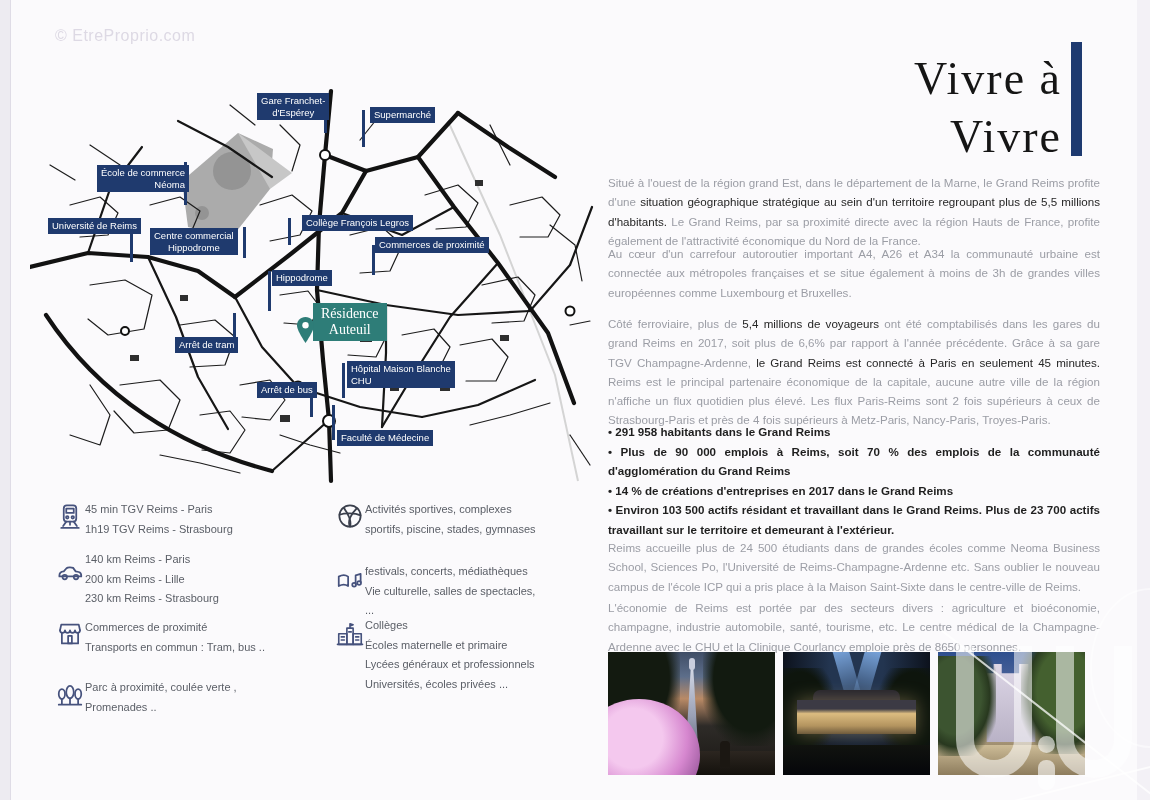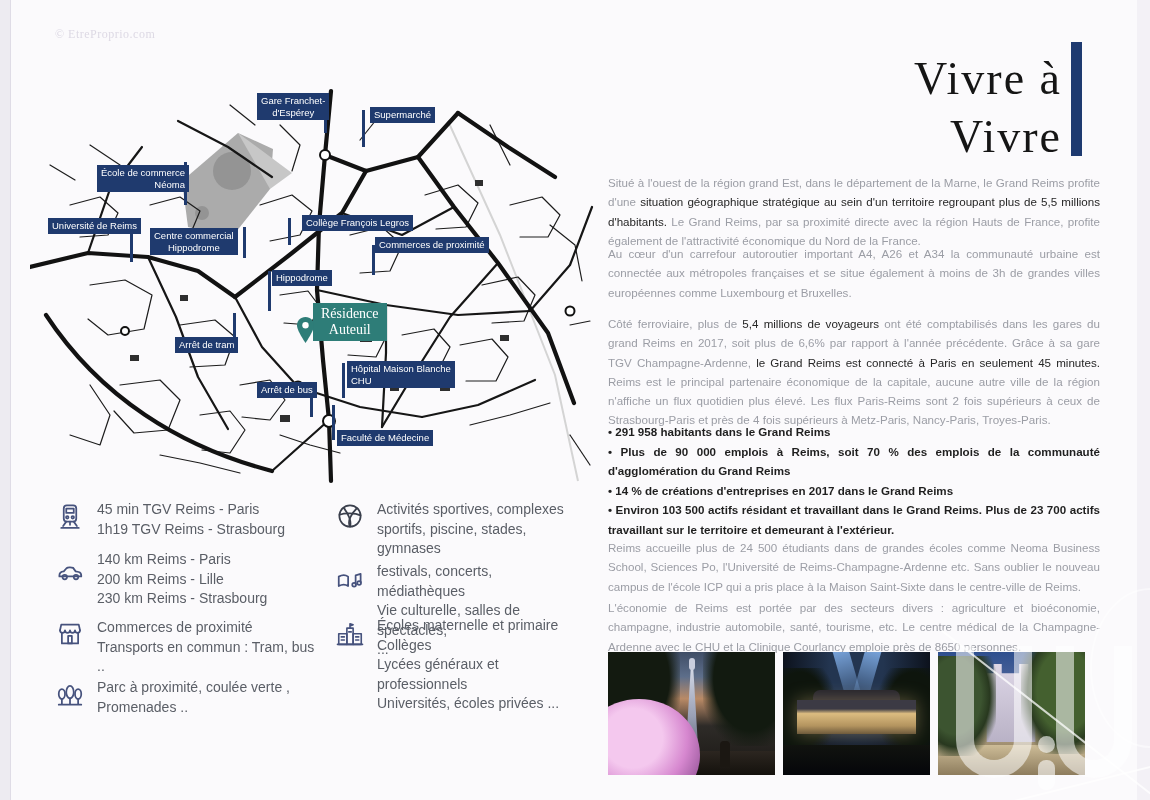"© EtreProprio.com" .wm-top { font-family: Liberation Serif, serif -> none; font-size: 12px -> 16px }
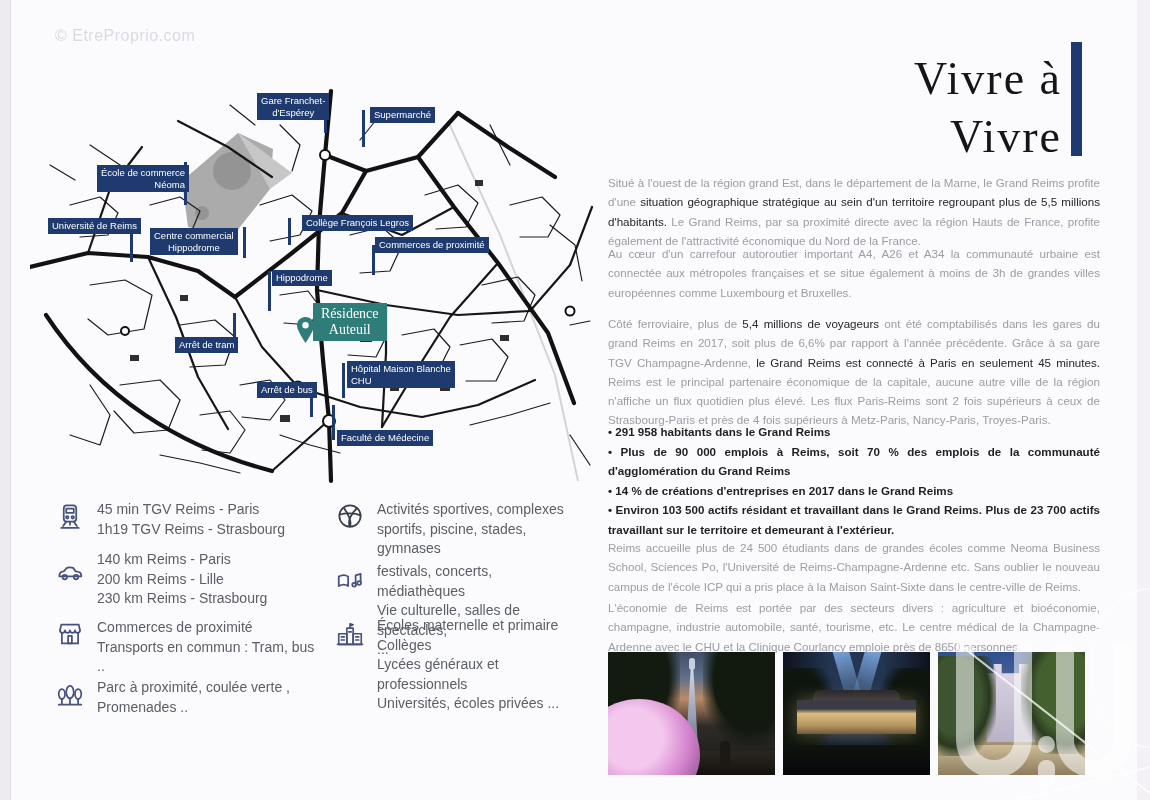"45 min TGV Reims -" .amen .txt { font-size: 14px -> 11px; margin-left: 42px -> 30px }
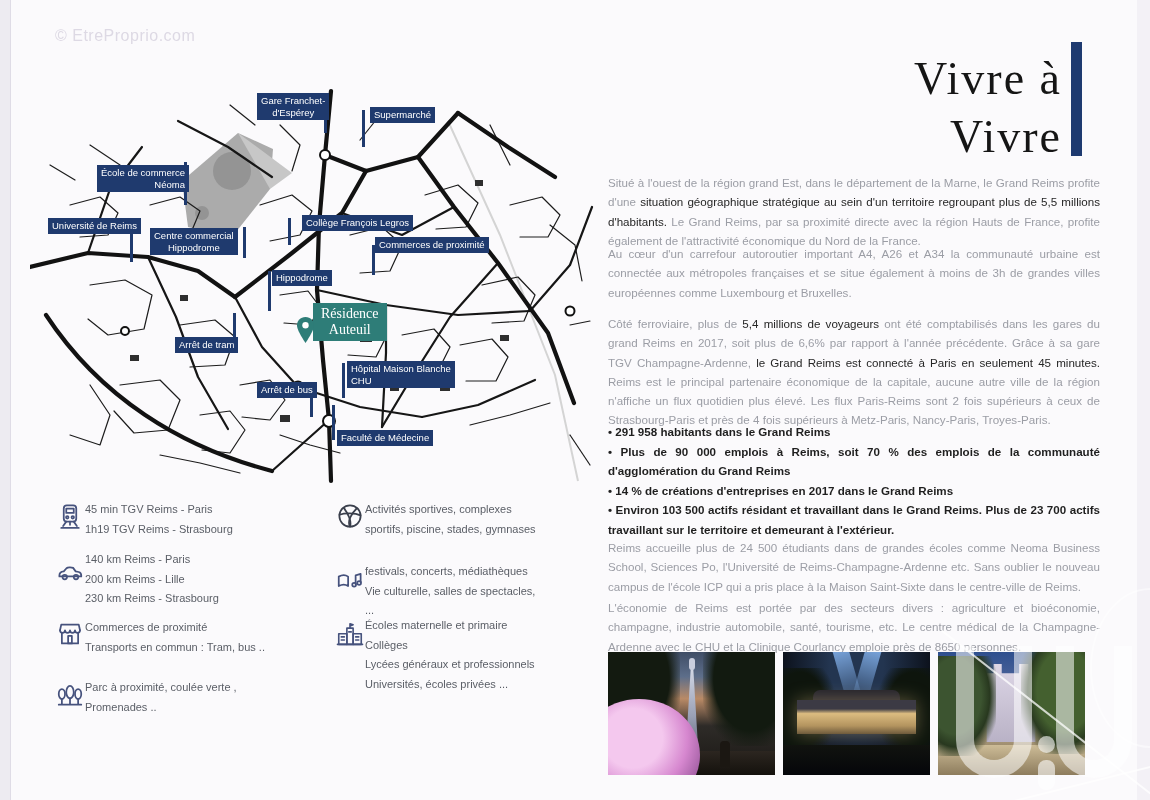"Écoles maternelle et primaire" div { order: before "Collèges" -> after "Collèges" }
